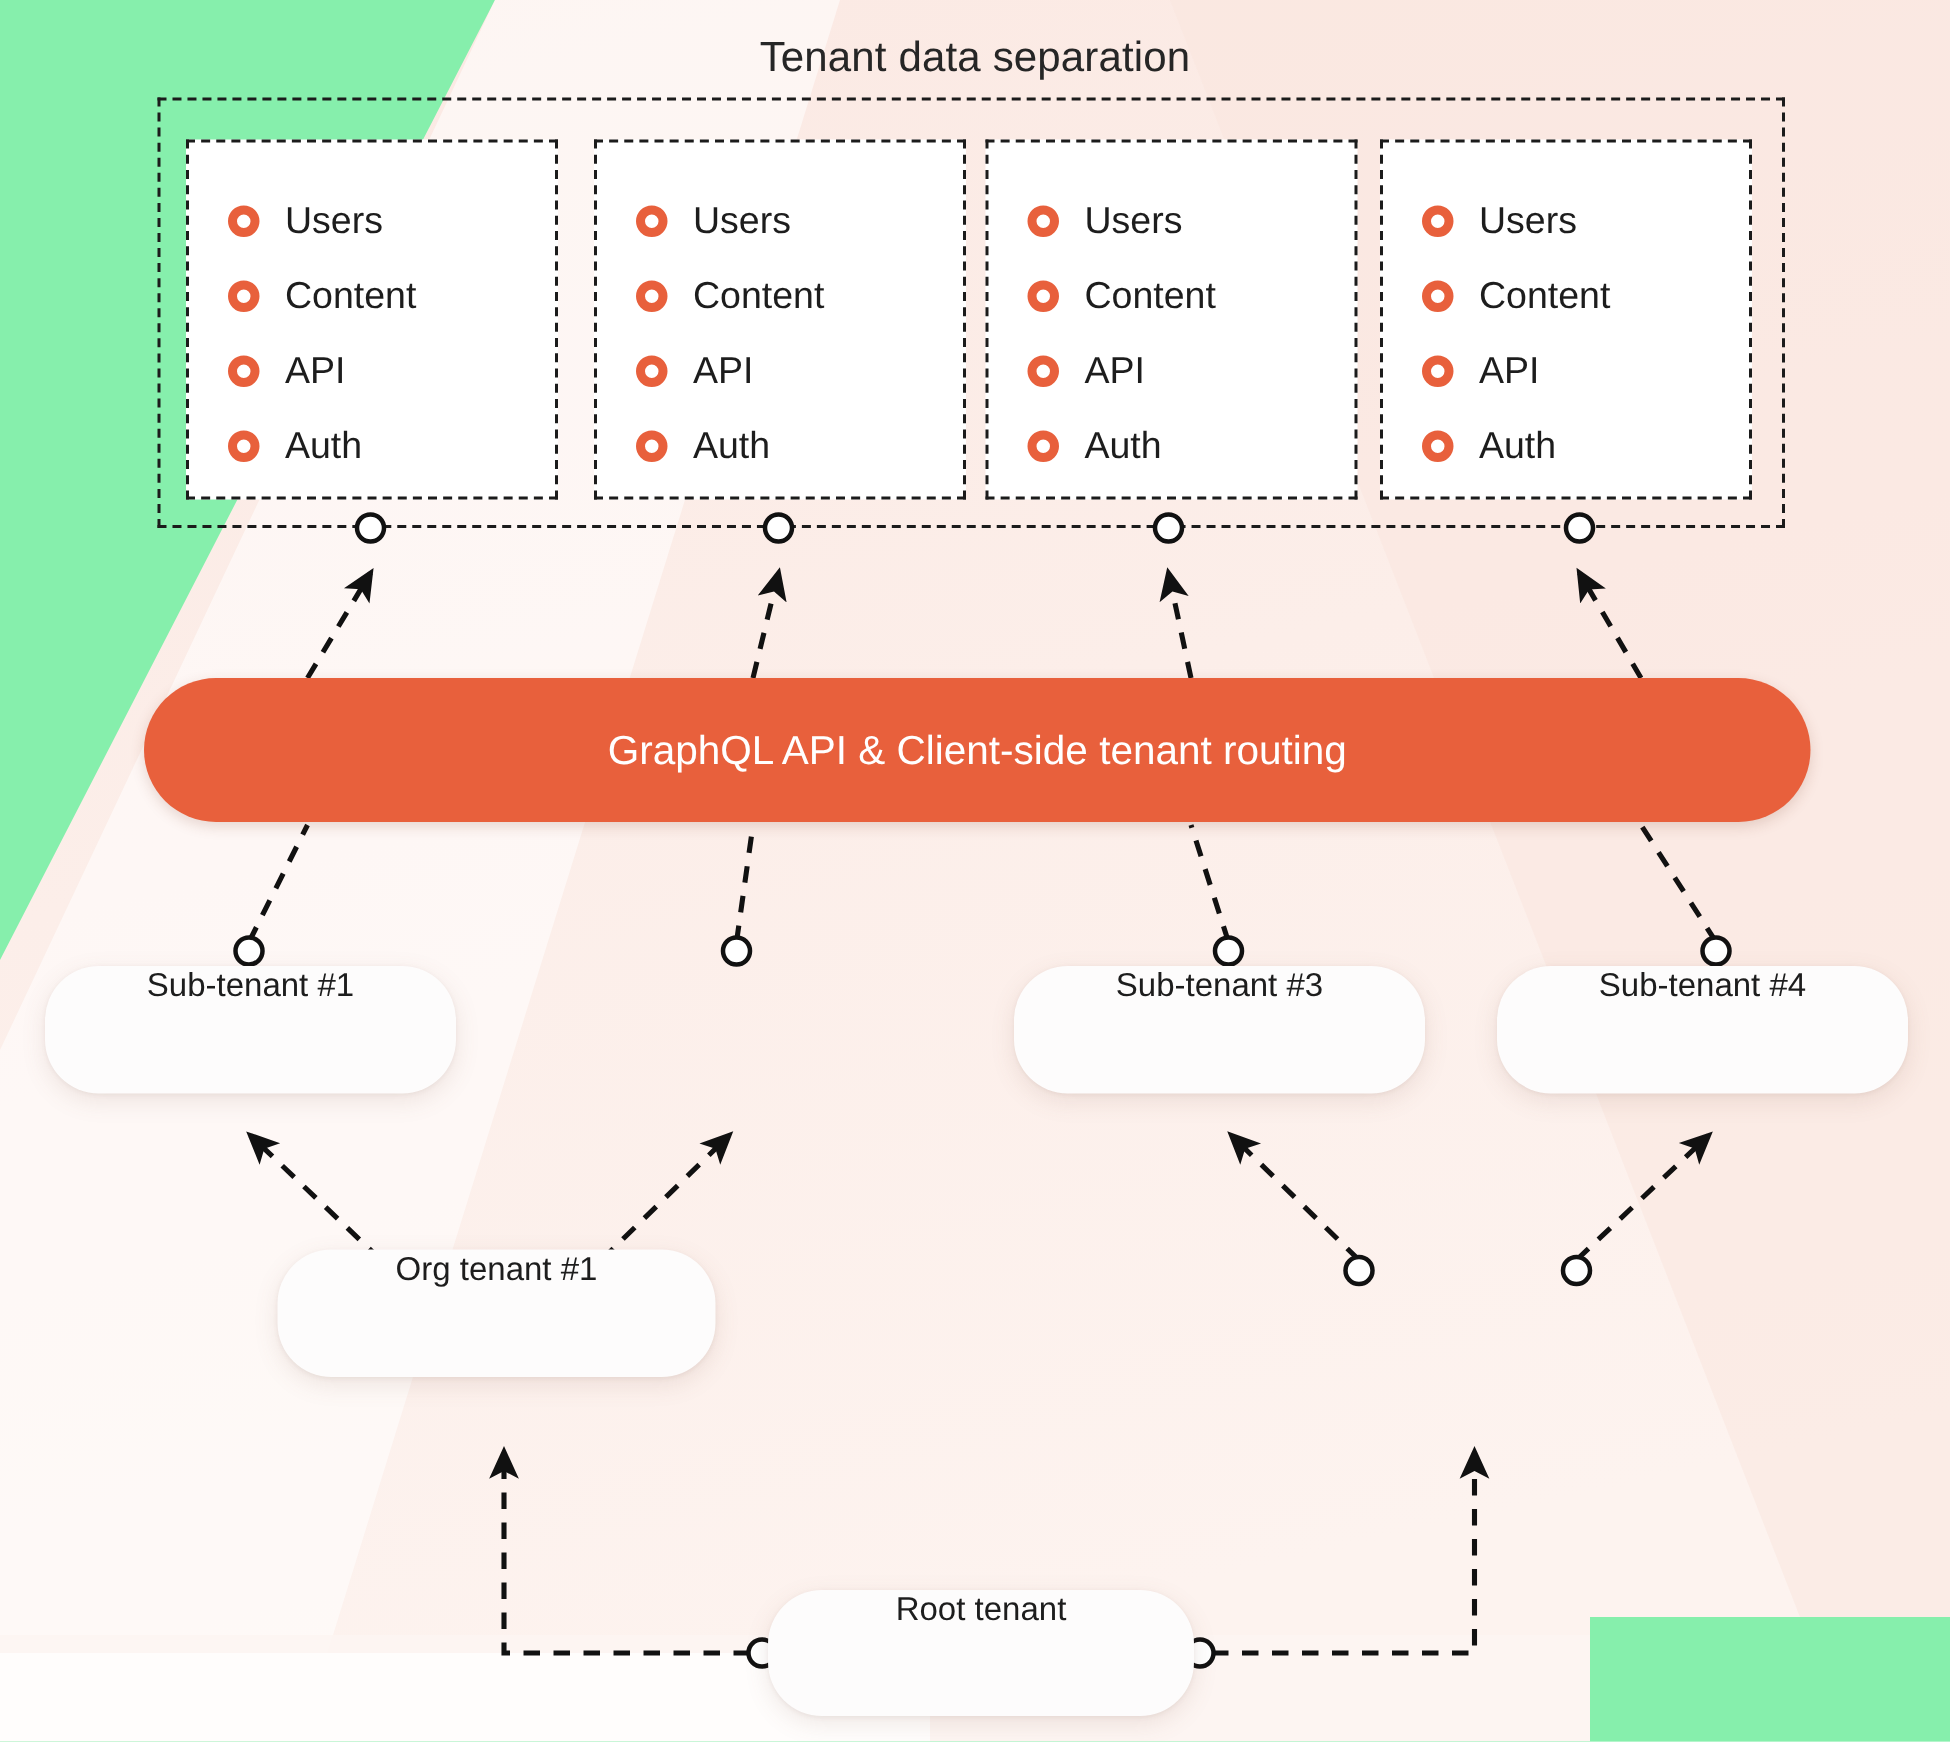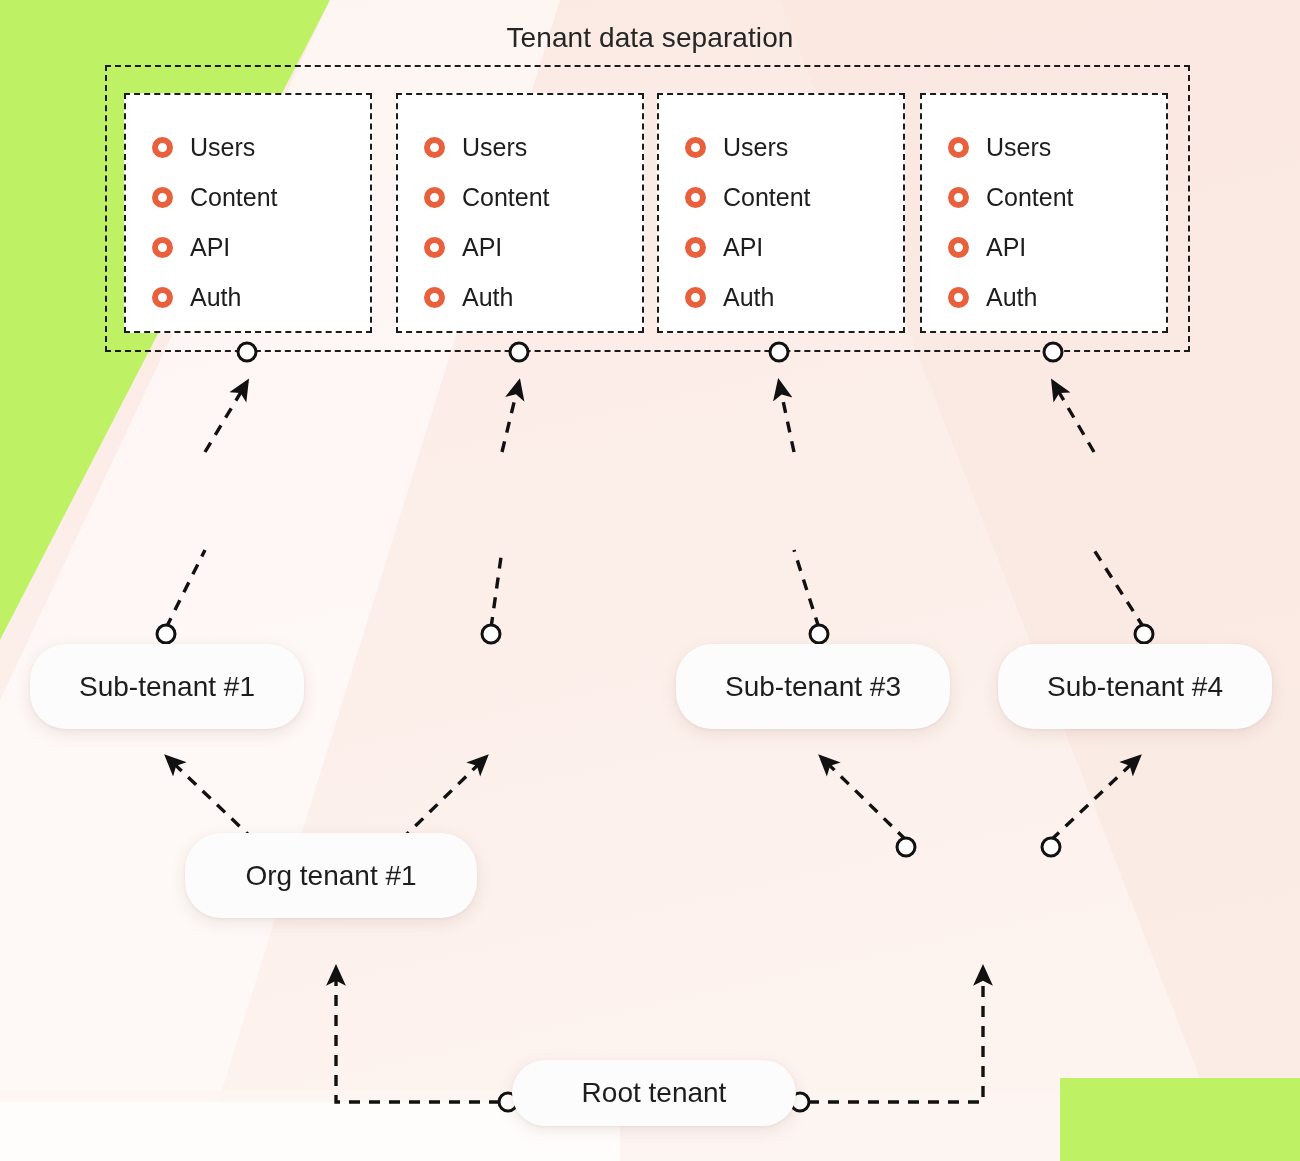"Tenant data separation" #stage { background: #bef264 -> #86efac }
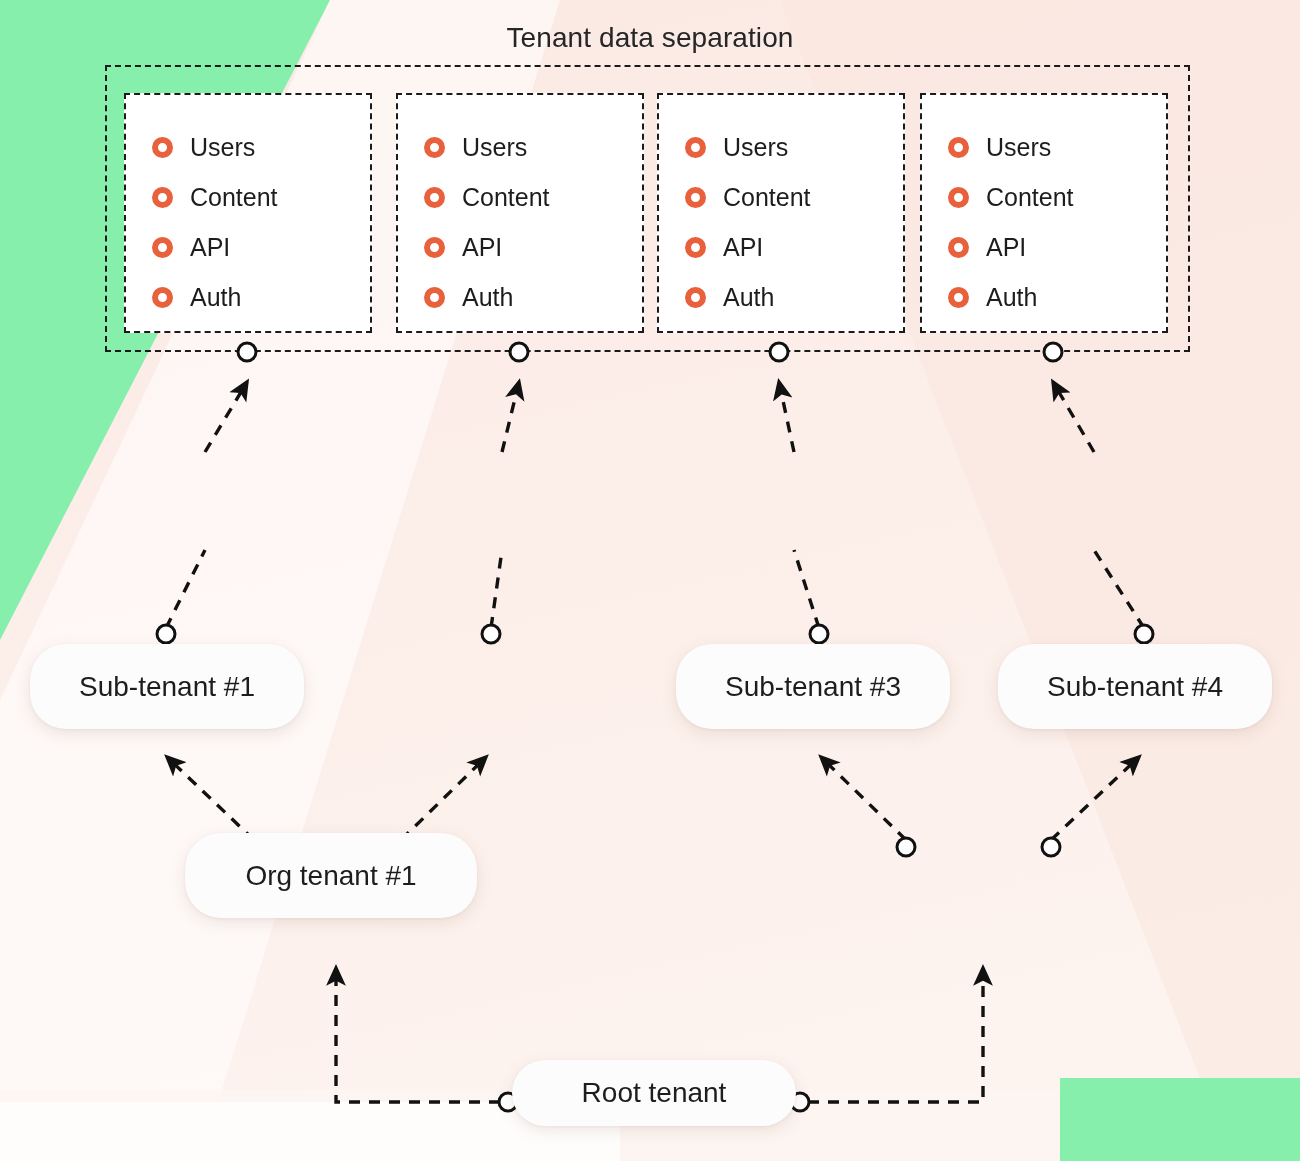"GraphQL API & Client-side tenant" div { html: none -> <div> <span>GraphQL API &amp; Client-side tenant routing</span> </div> }
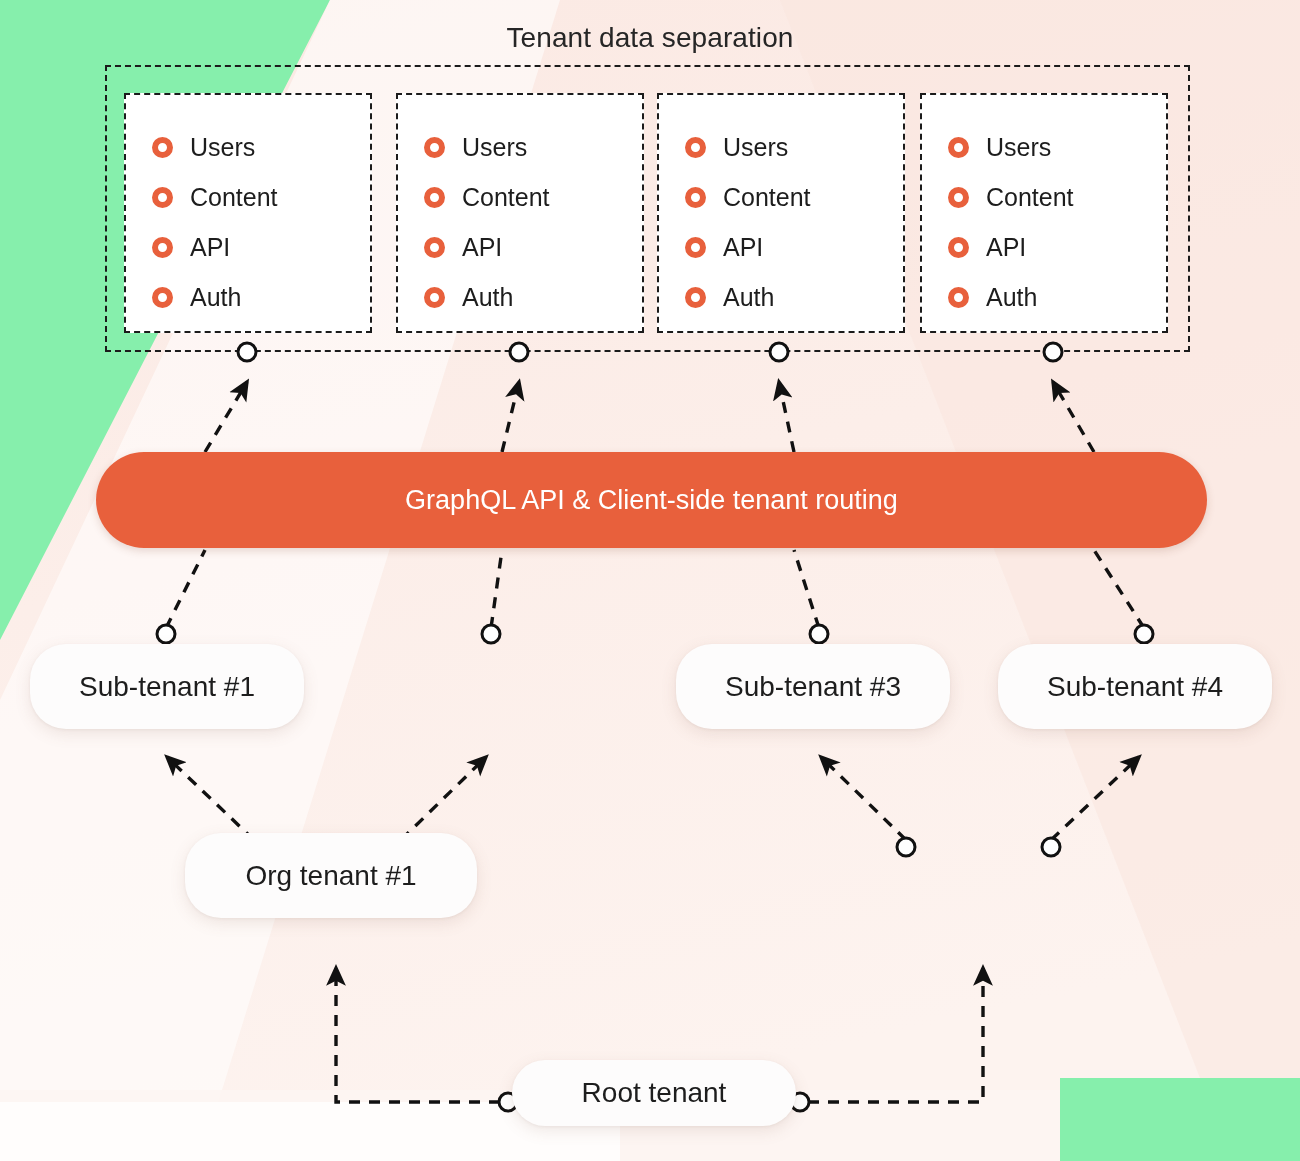"Sub-tenant #1" .pill { align-items: center -> none; font-size: 28px -> 22px }
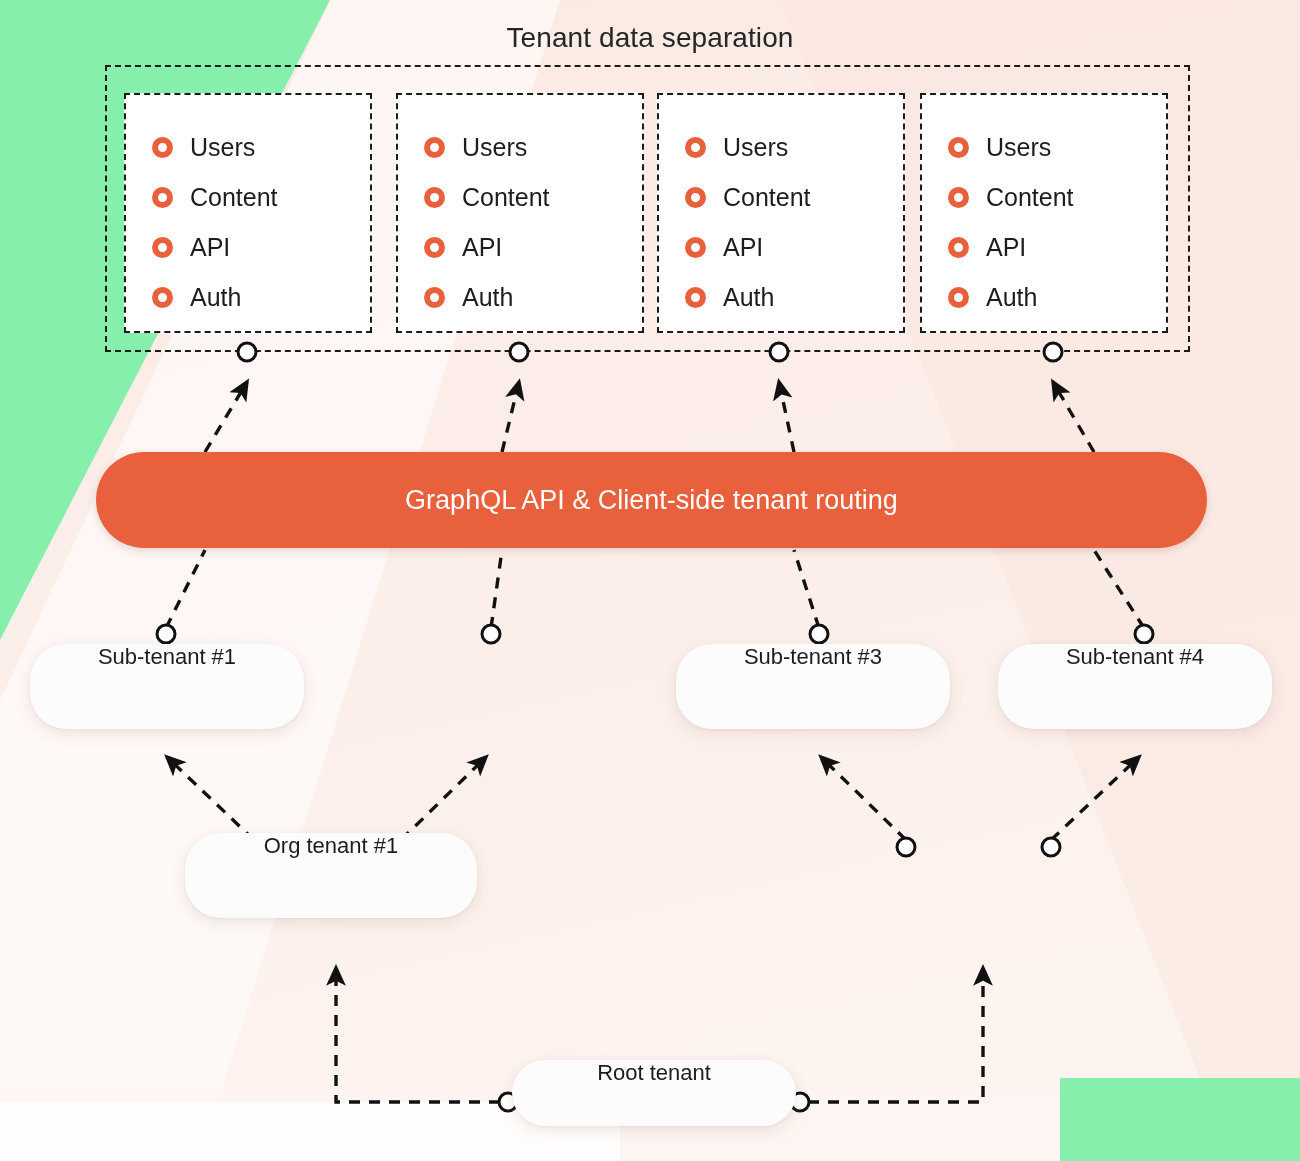"Root tenant" .pill.root { height: 66px -> 84px }
